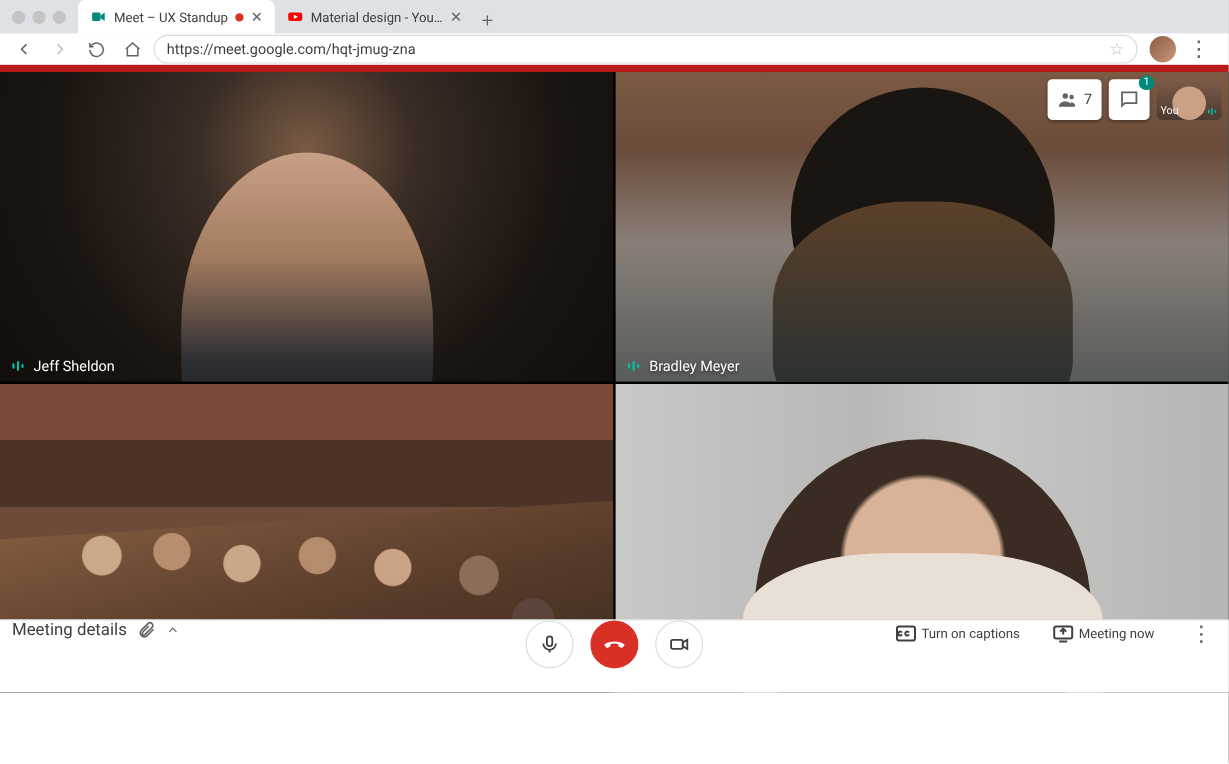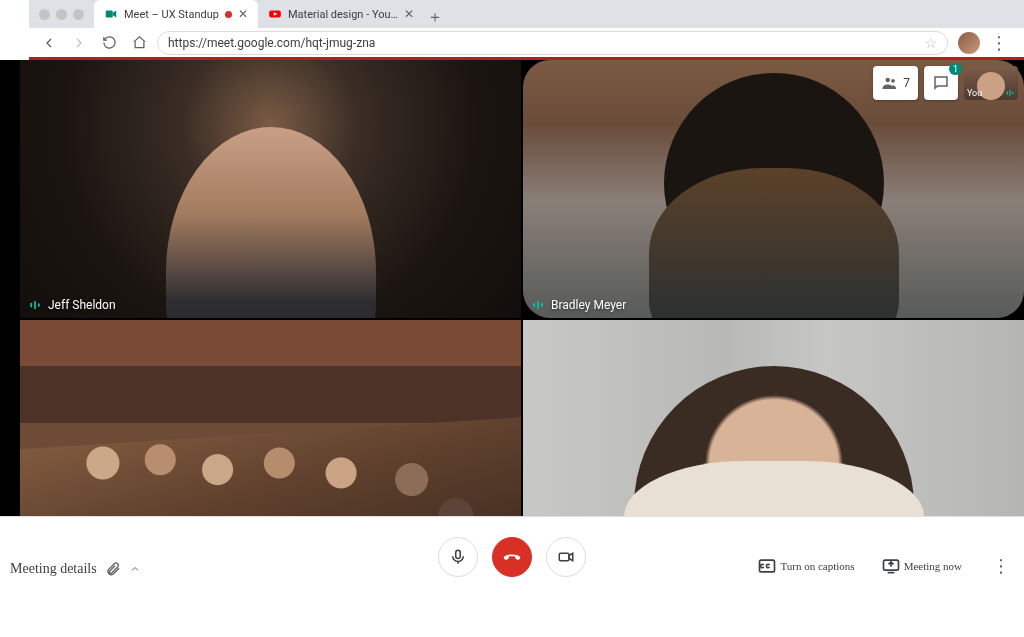"Meet – UX Standup" .browser-chrome { margin-left: 29px -> none }
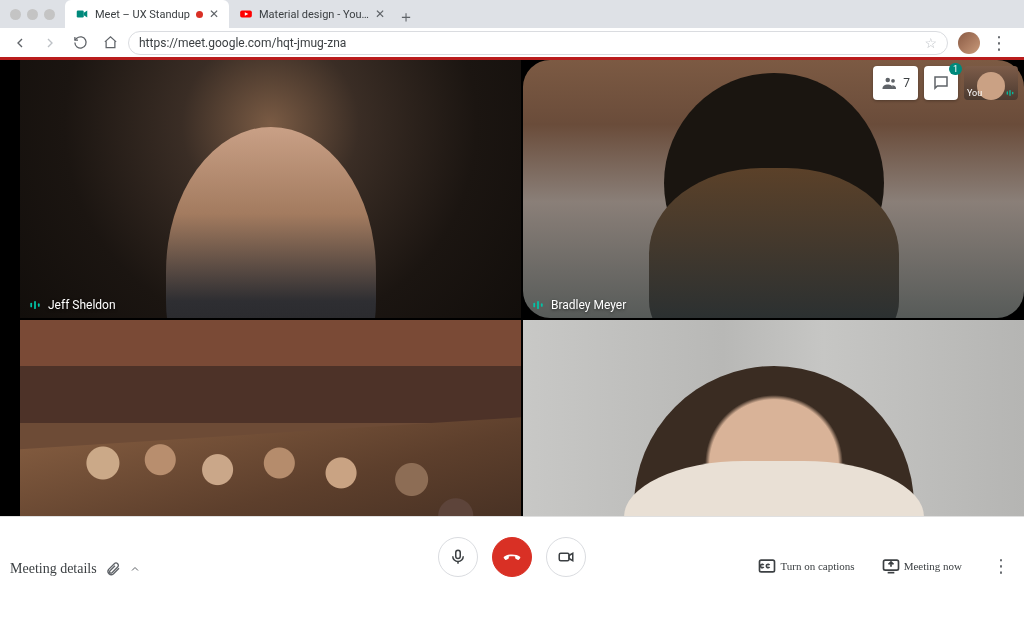"https://meet.google.com/hqt-jmug-zna" .toolbar { border-bottom: 3px solid #b91c1c -> 6px solid #b91c1c }
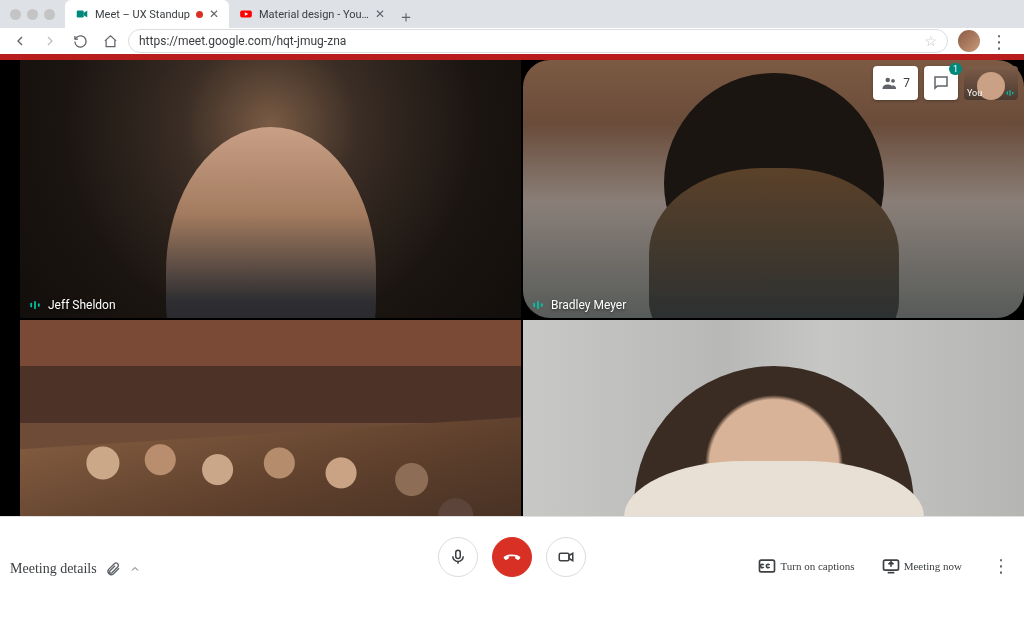"Jeff Sheldon" .grid { padding-left: 20px -> none }
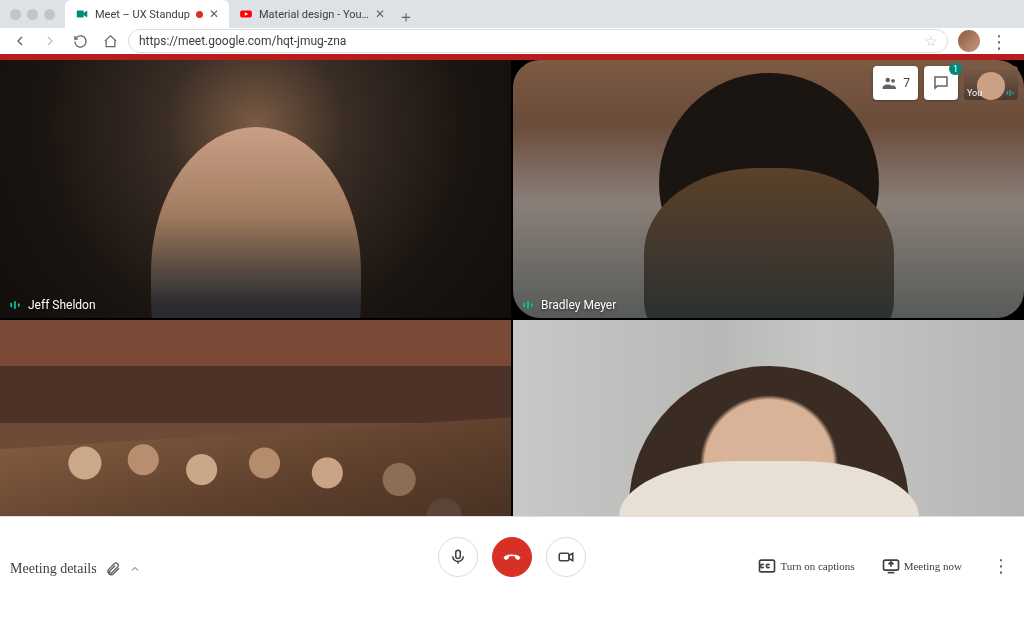"Bradley Meyer" .tile.bradley { border-radius: 27px -> none }
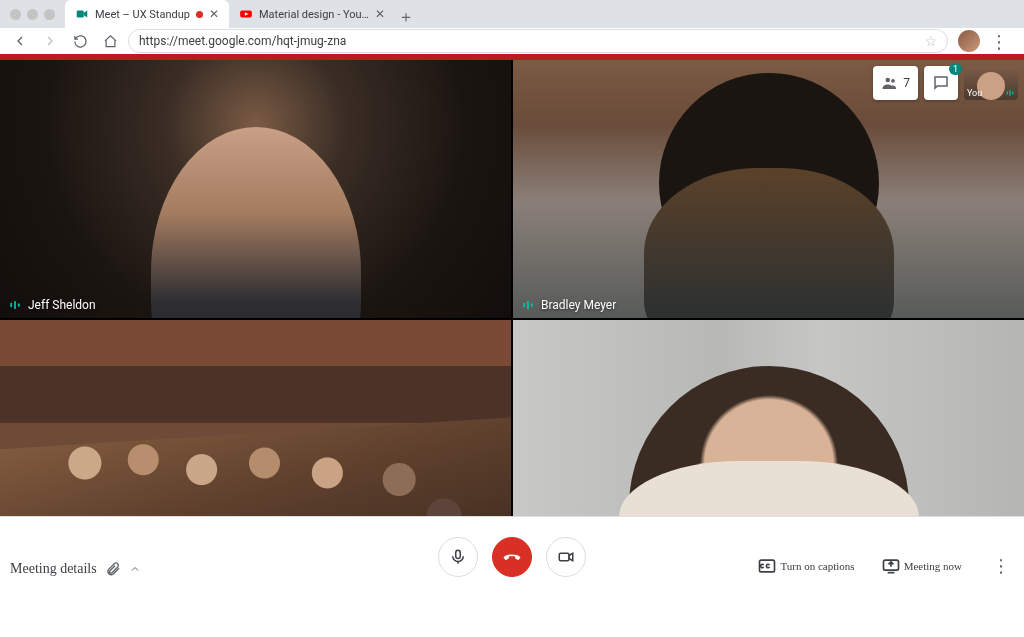"Meeting details" .bottom-bar { align-items: flex-end -> flex-start; font-family: Liberation Serif, serif -> none }
